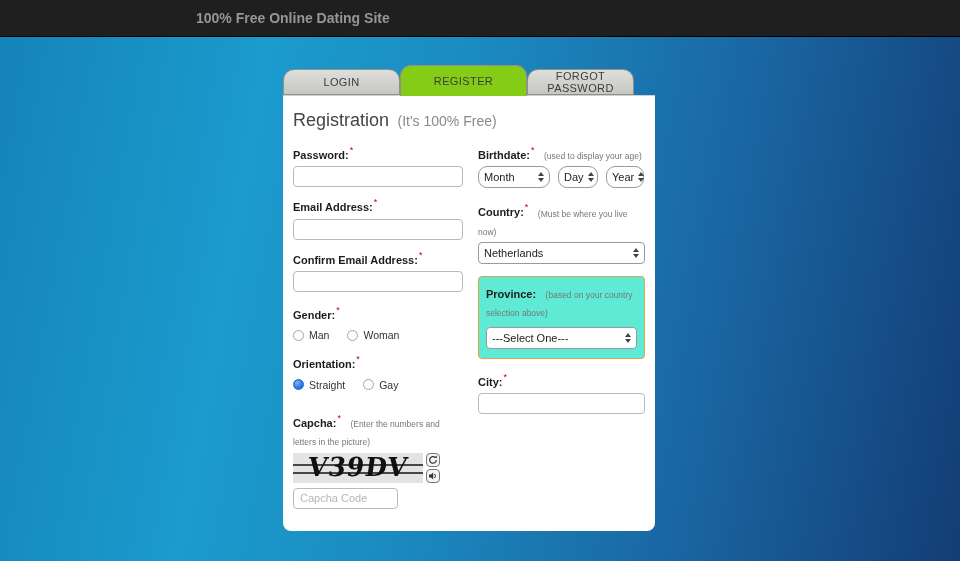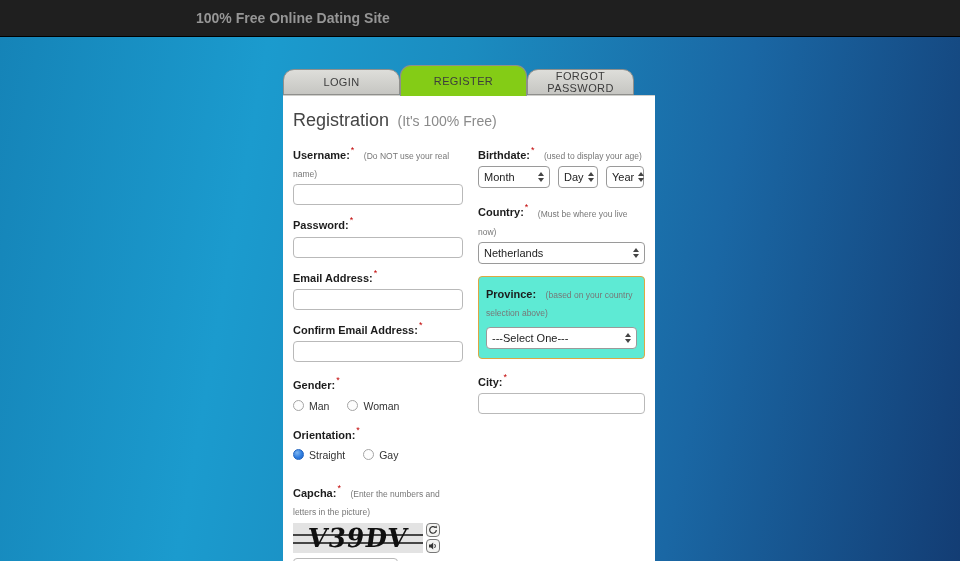"Username:* (Do NOT use your" div.field { html: <div> <span>Username:</span><span>*</span> <span>(Do NOT use your real name)</span> <input> </div> -> none }
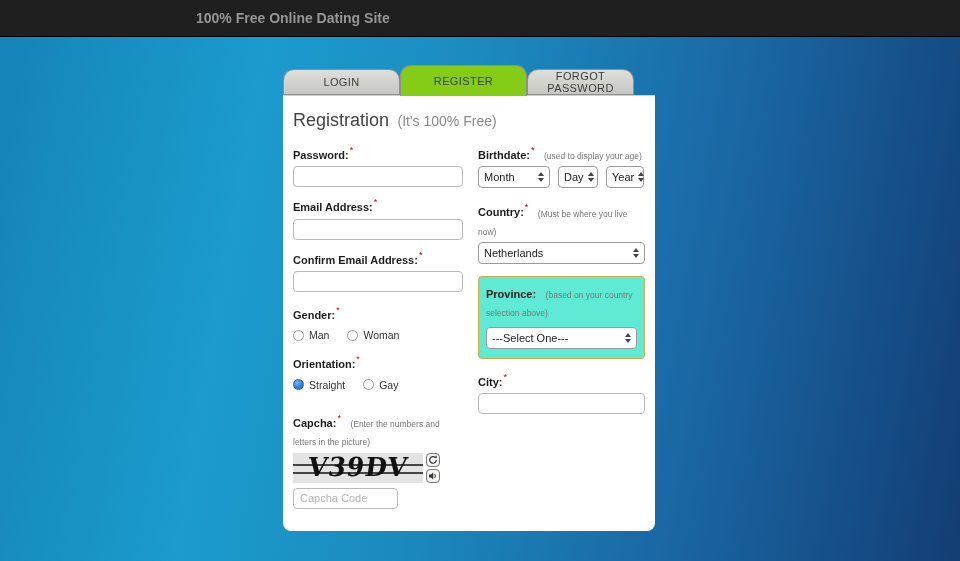"Month" .bday-row .select { border-radius: none -> 9px }
